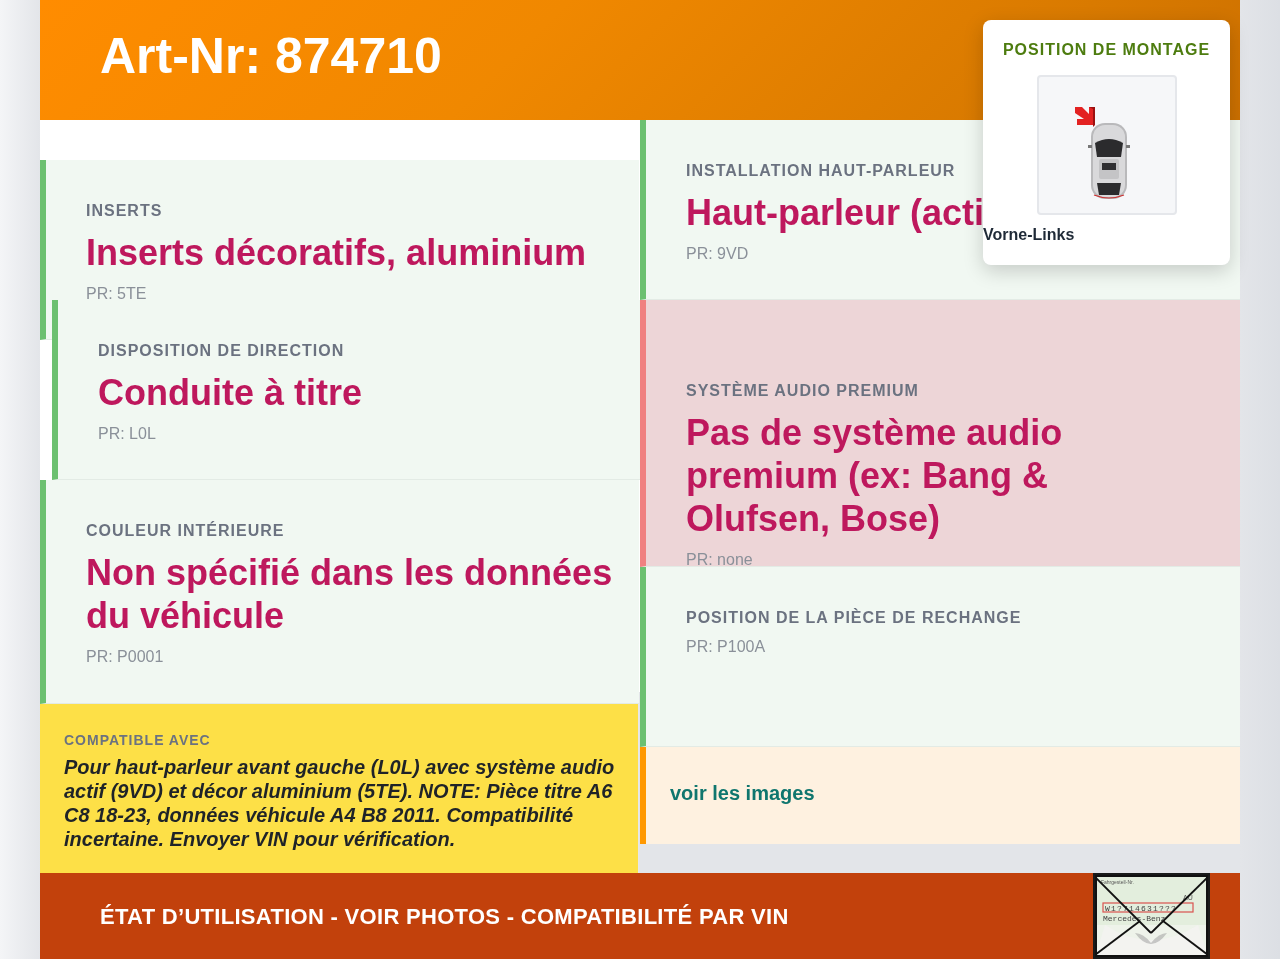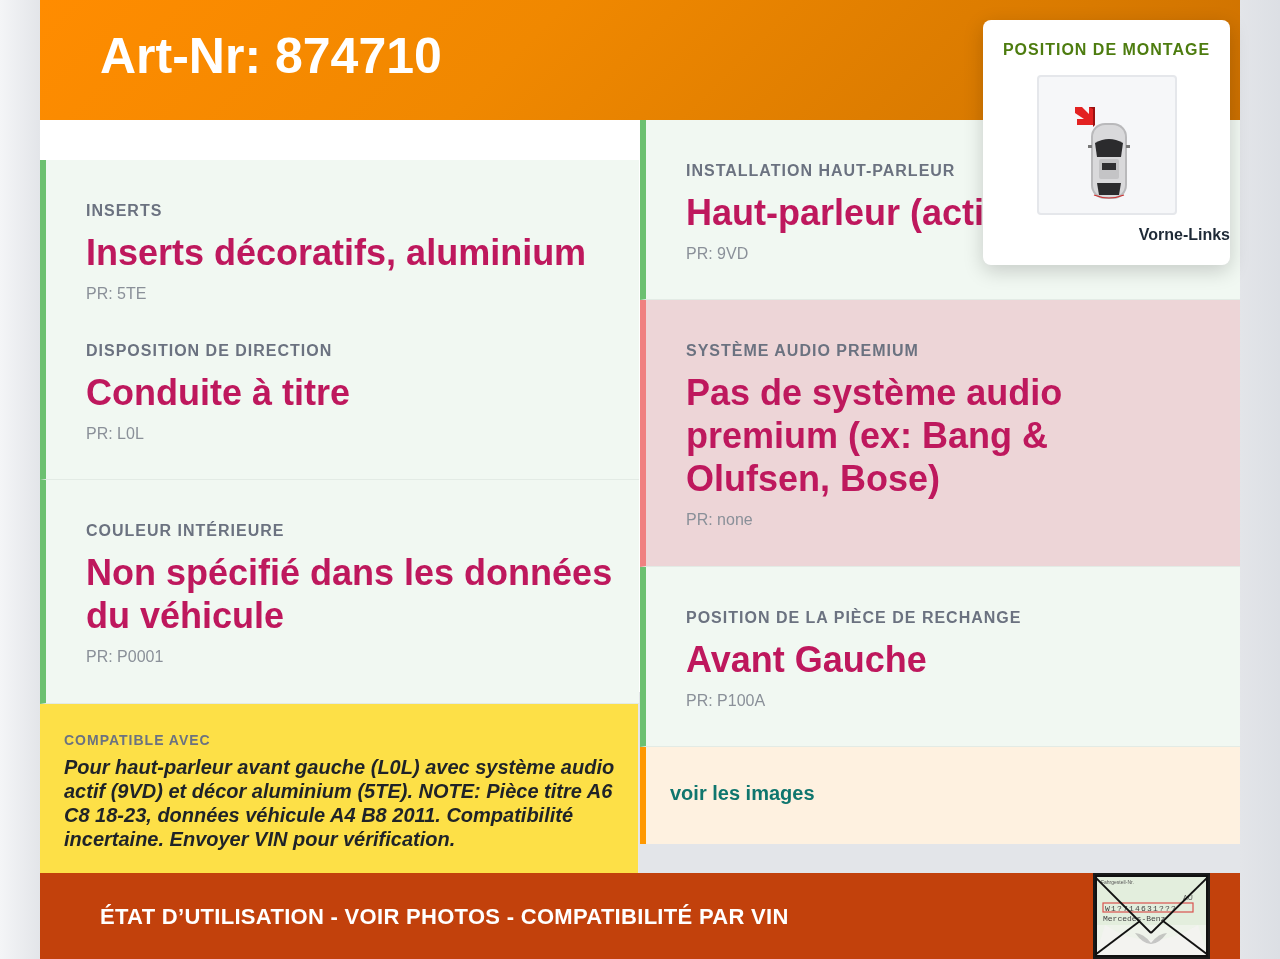"Vorne-Links" .mount-caption { text-align: right -> left }
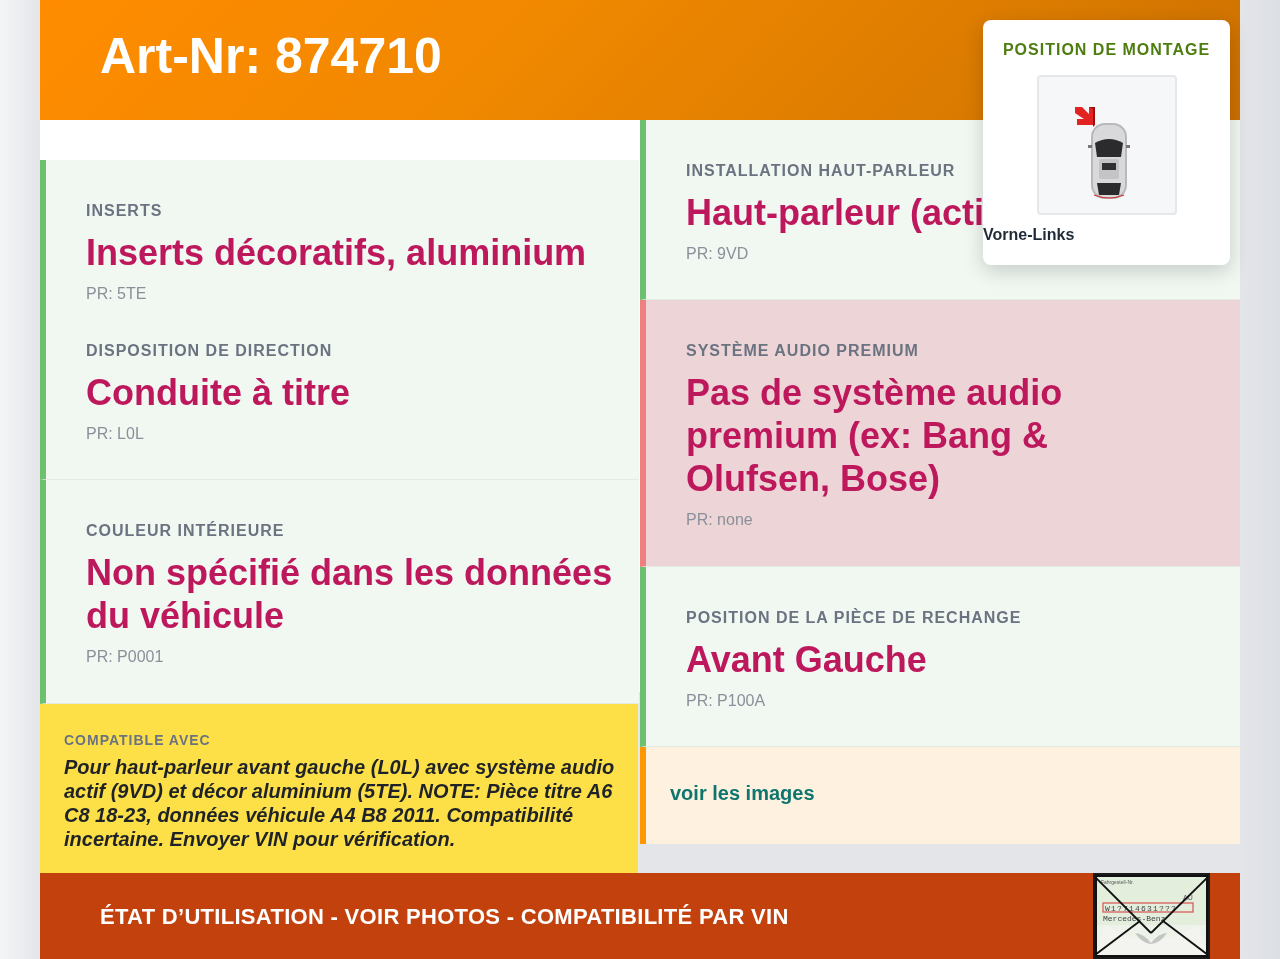"DISPOSITION DE DIRECTION" div.cell { left: 0 -> 12px }
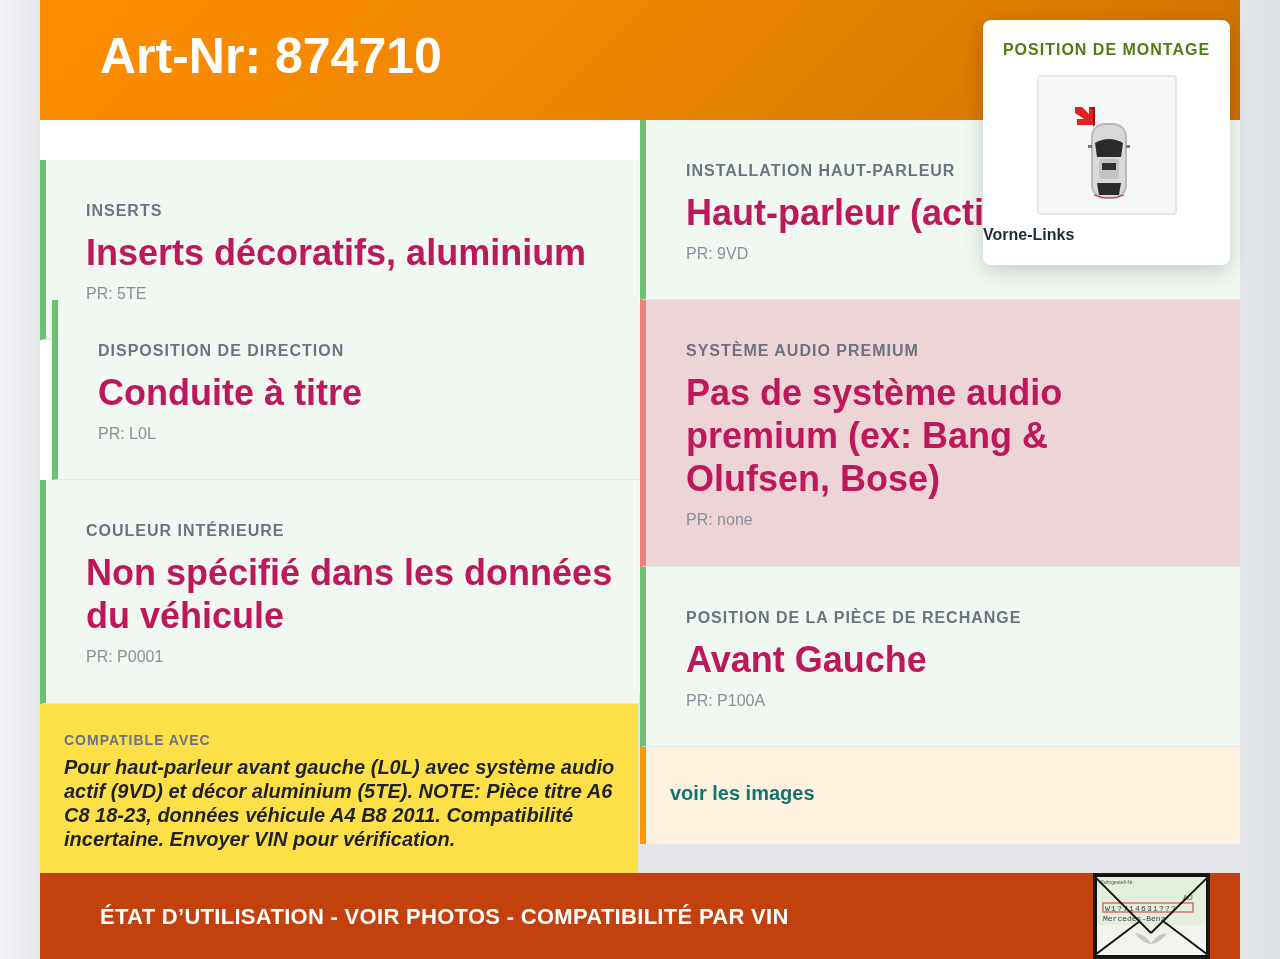"SYSTÈME AUDIO PREMIUM" div.cell-inner { margin-top: none -> 40px }
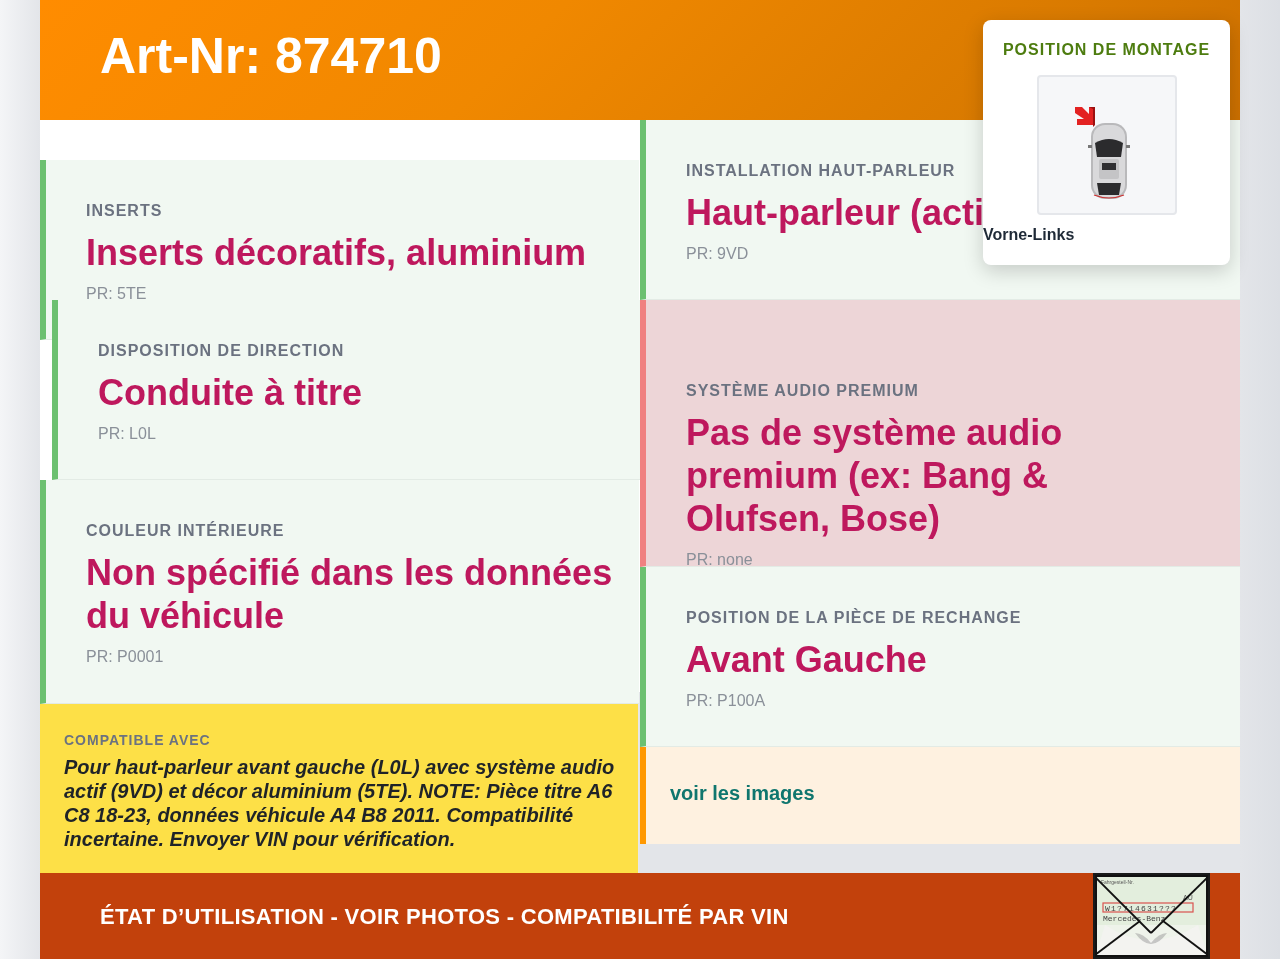"Avant Gauche" div.value { html: <div>Avant Gauche</div> -> none }
